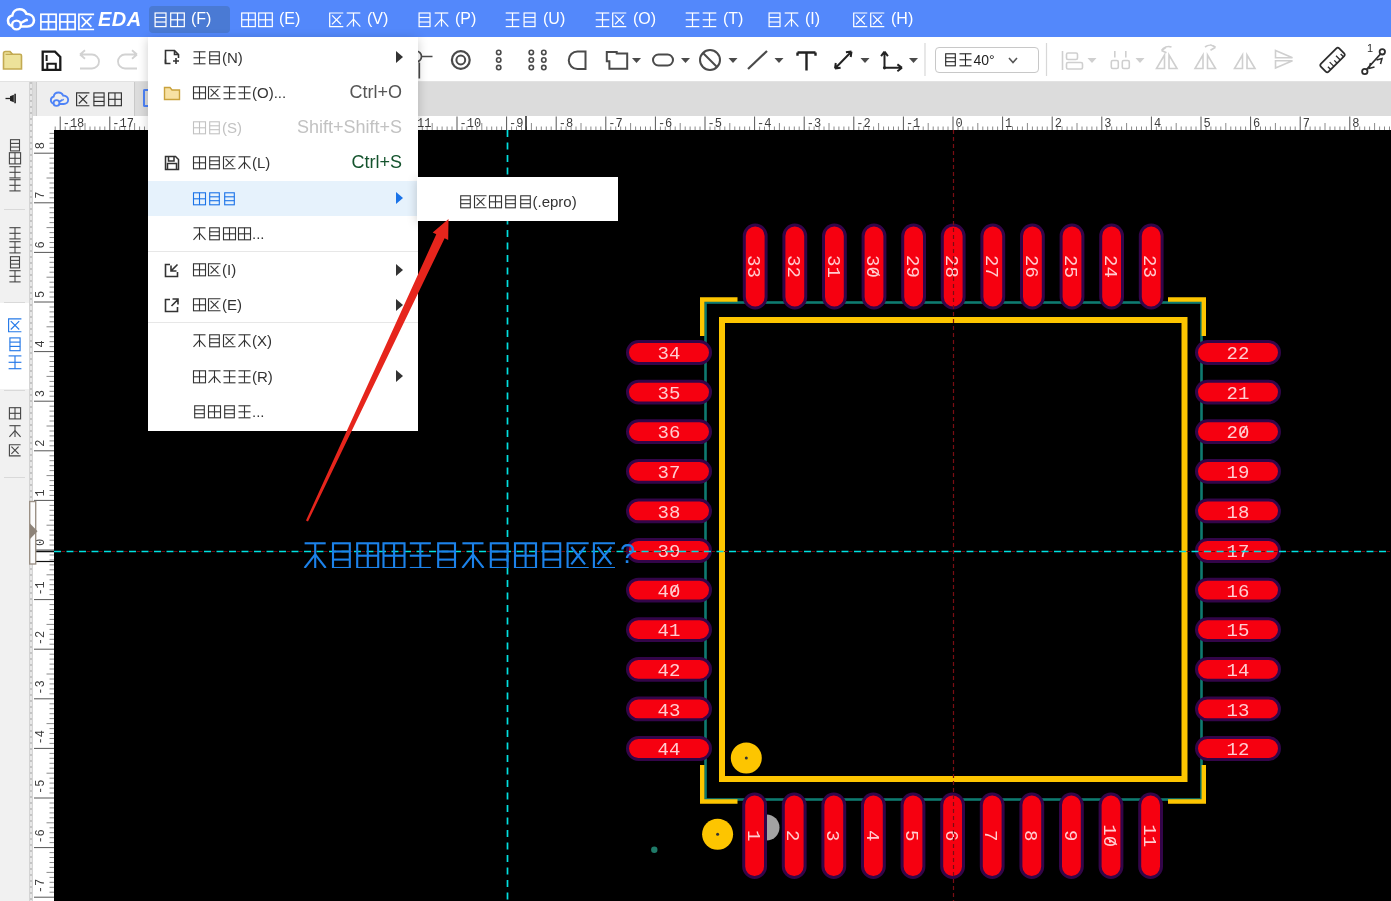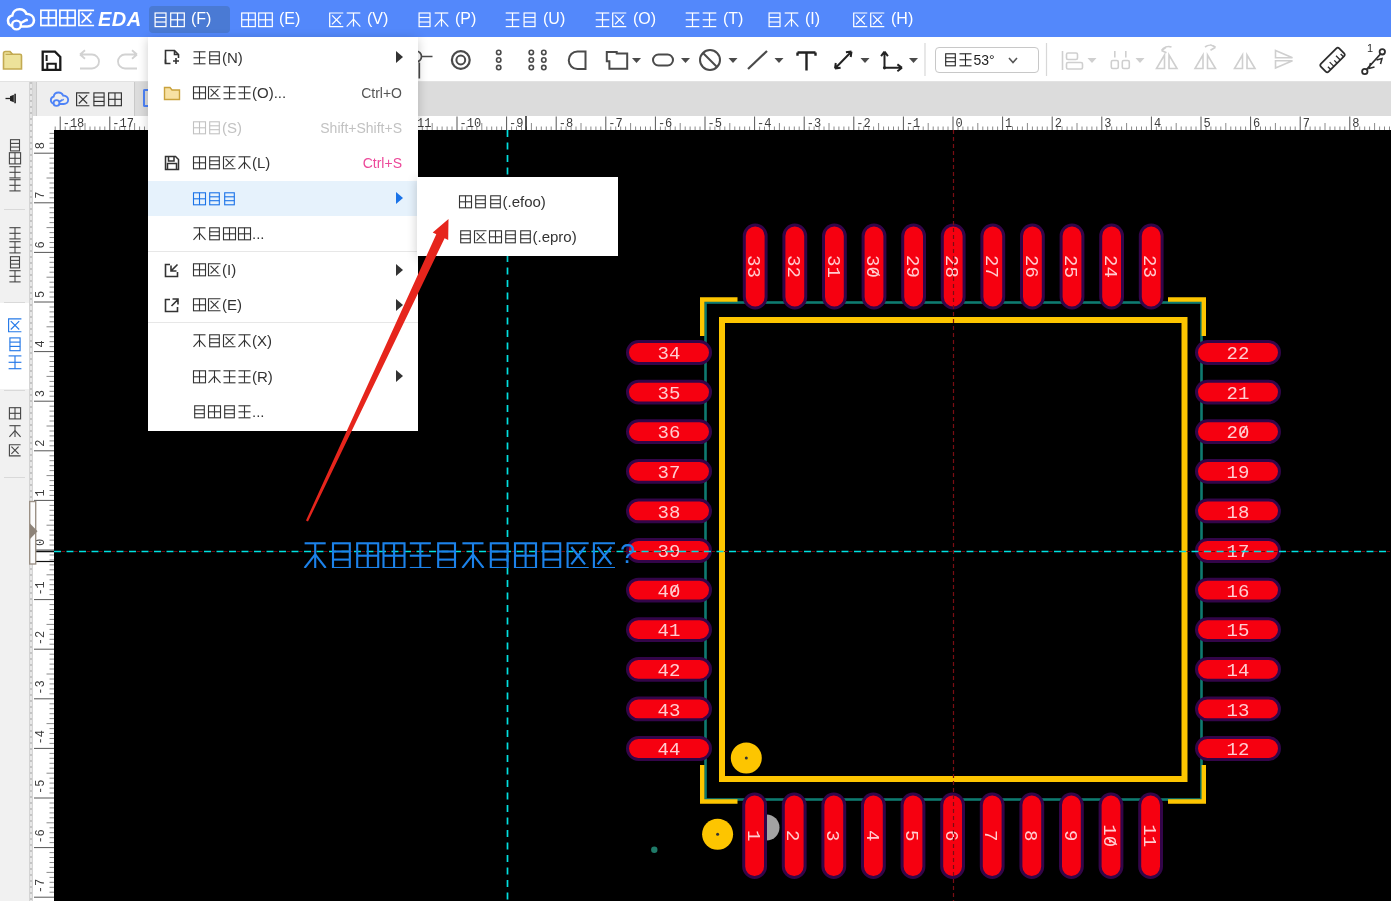"EDA" div.abs { align-items: flex-start -> flex-end }
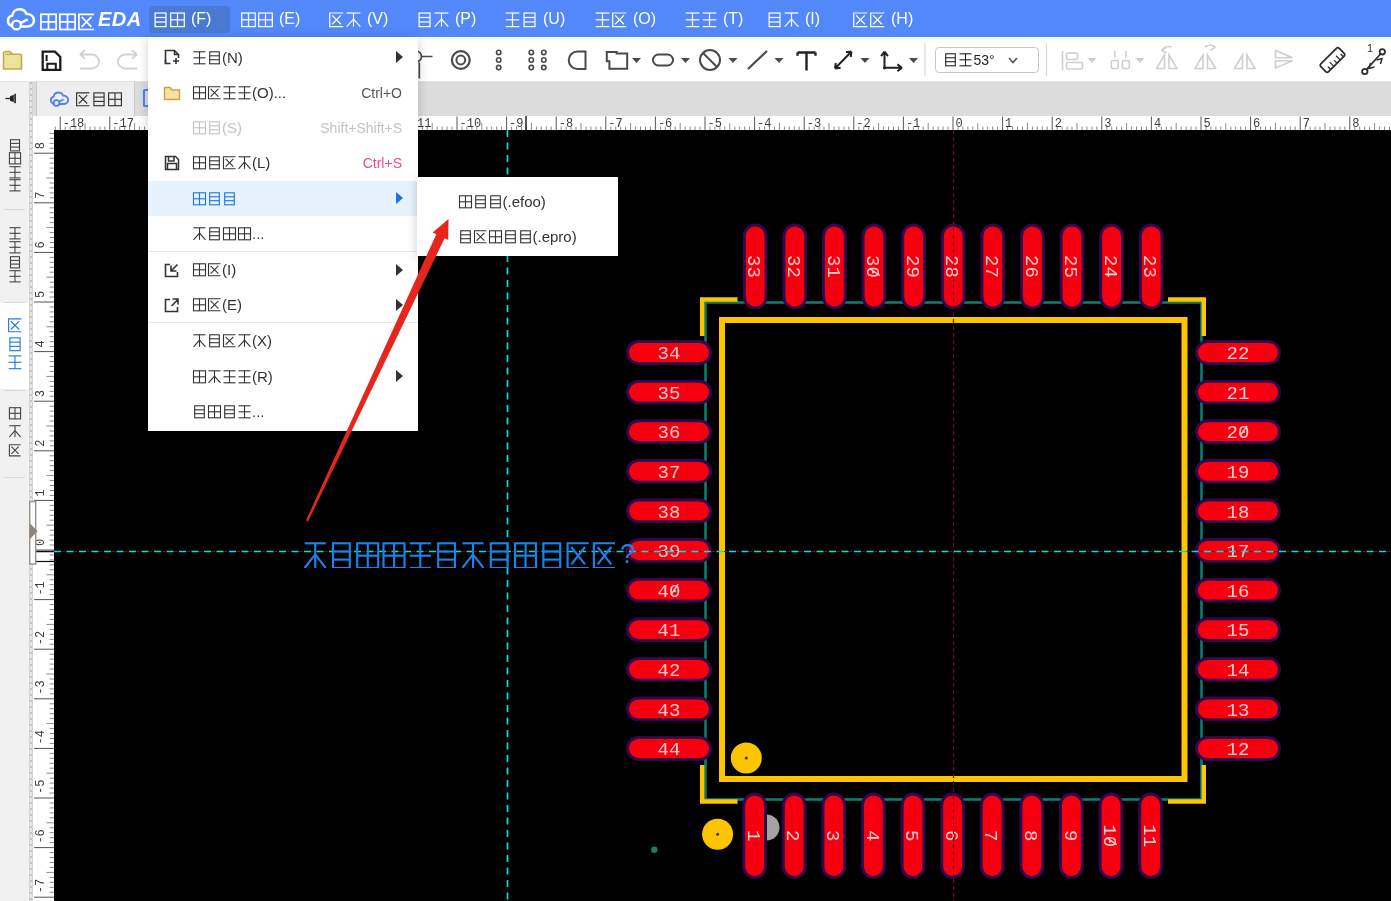"53°" span { text: 53 -> 40 }
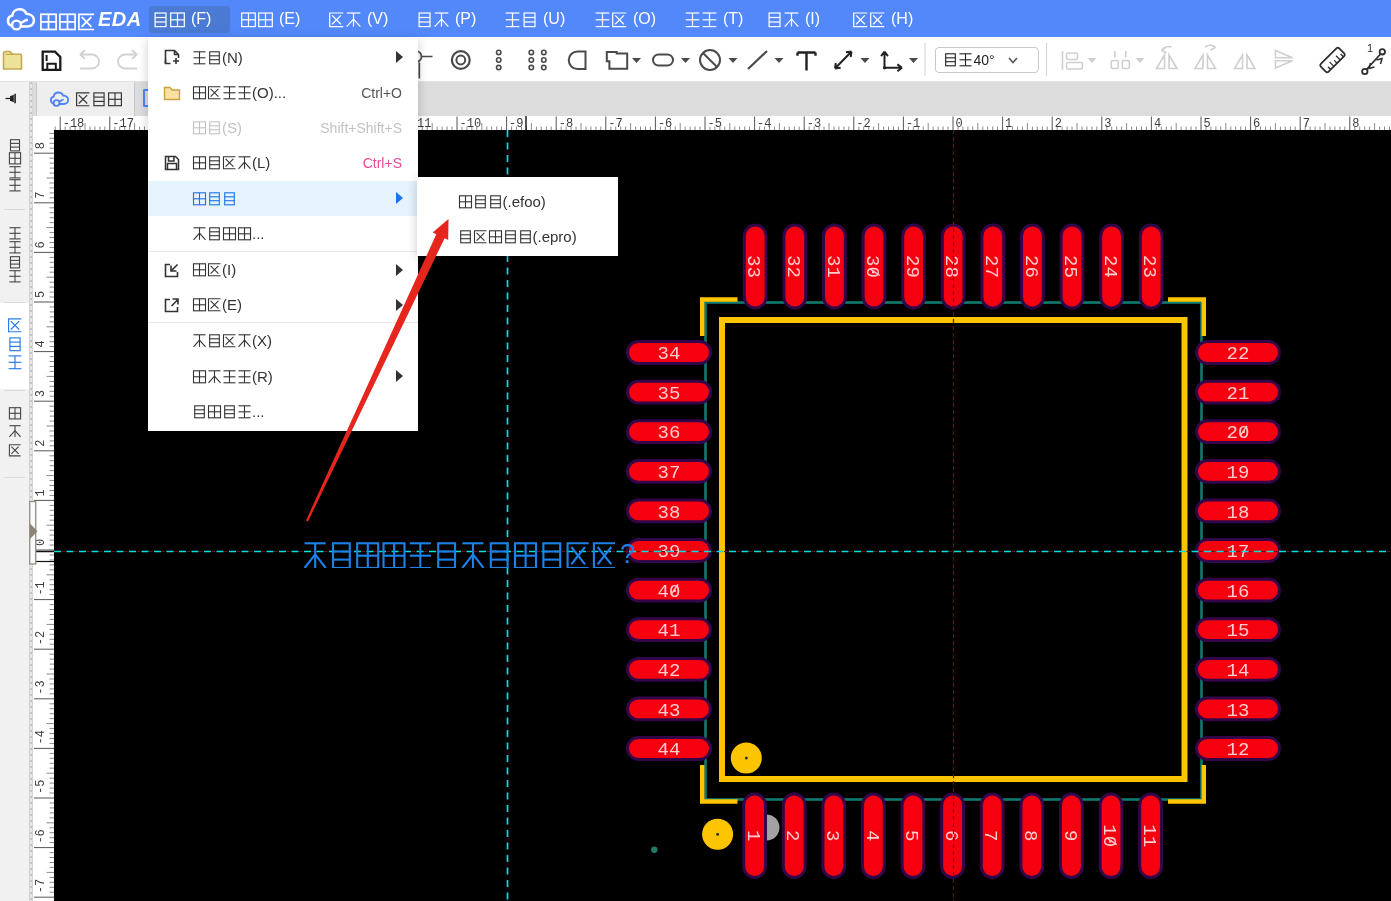"Ctrl+O" .msc { font-size: 14px -> 18px }
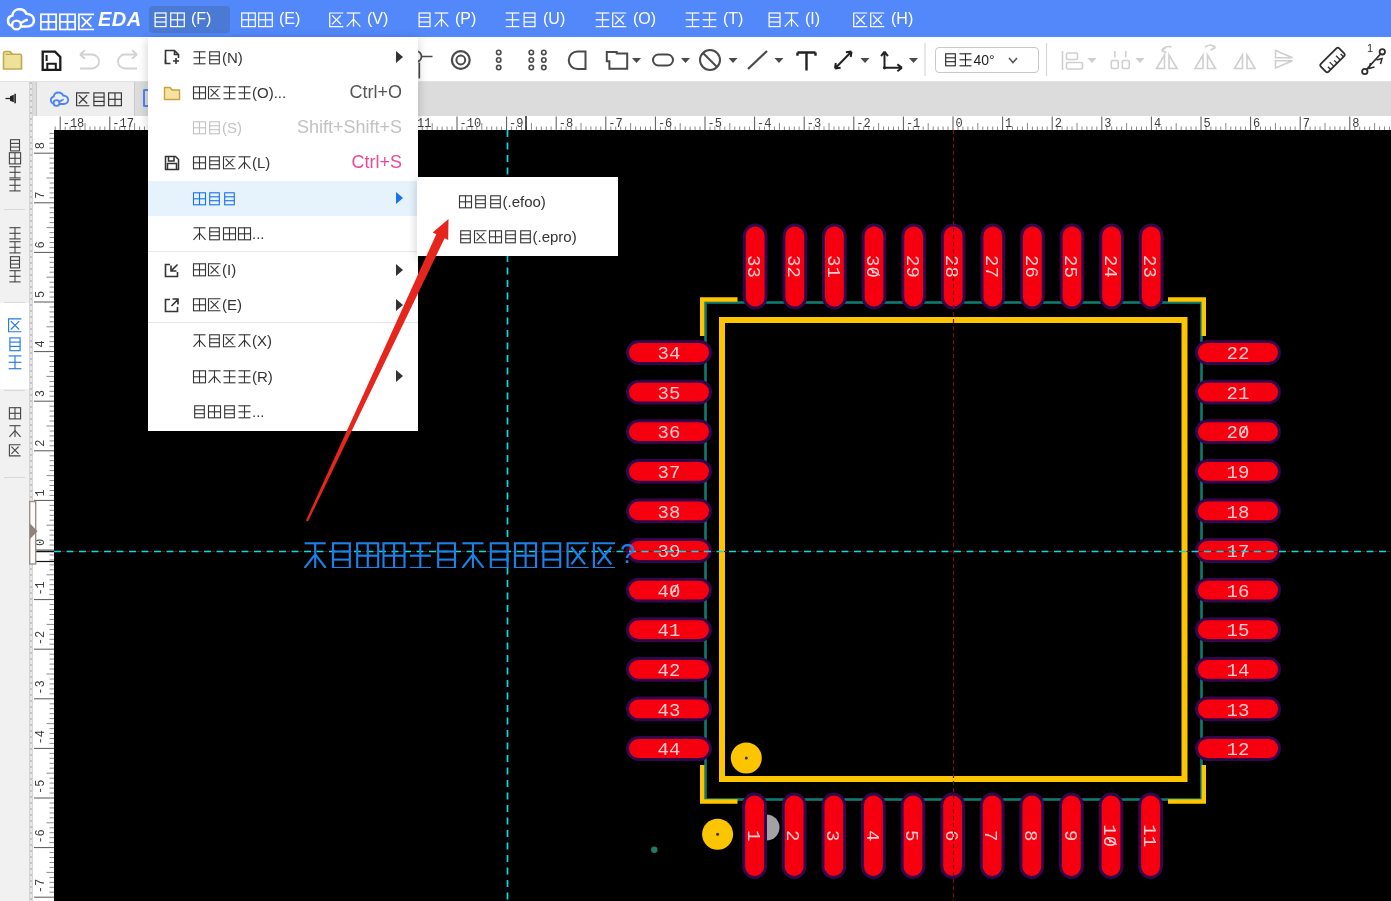"Ctrl+S" span.msc { color: #ec4899 -> #14532d }
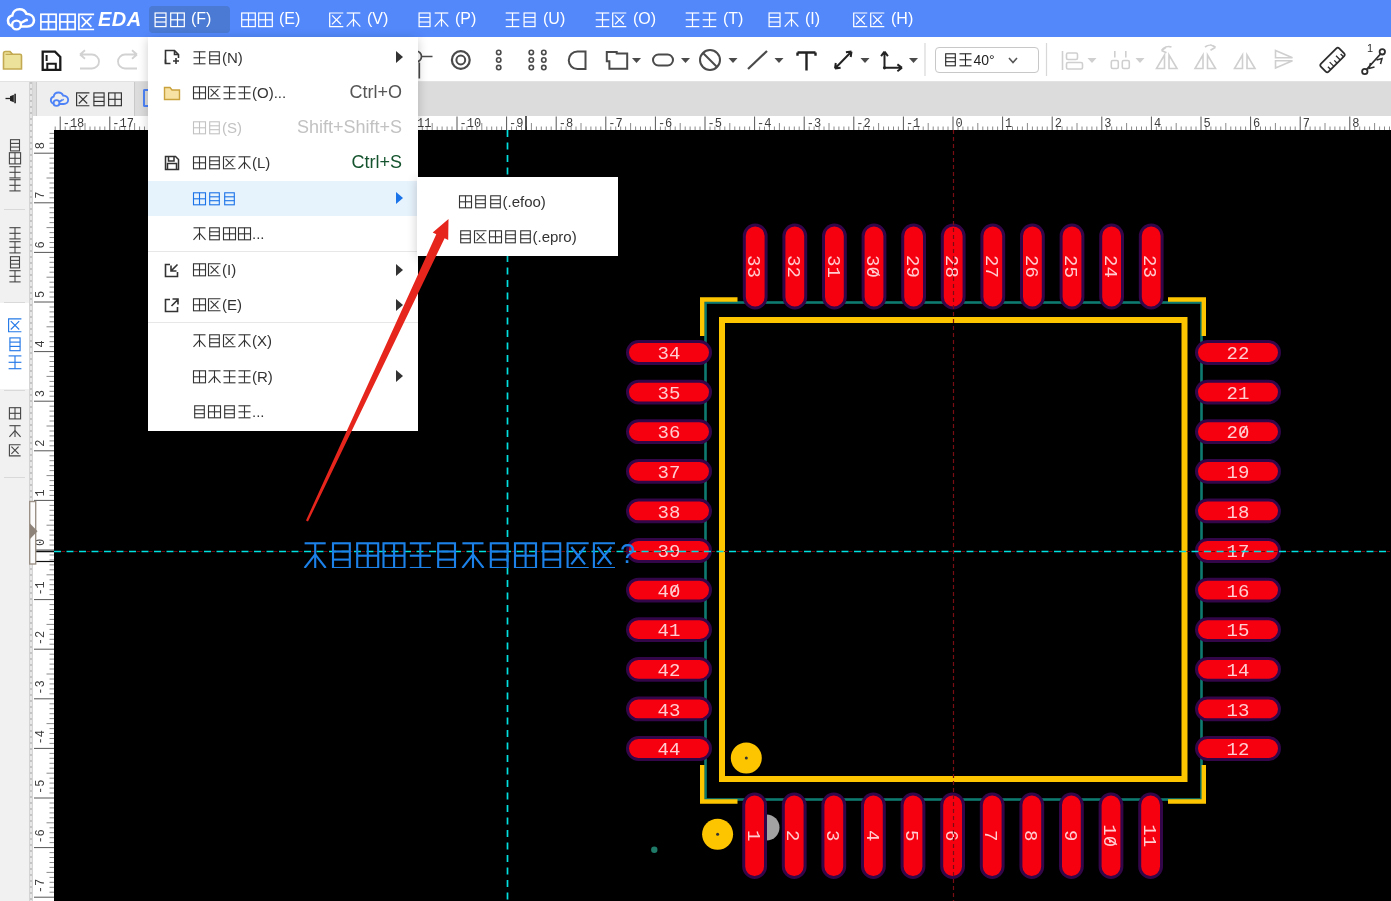"(.efoo)" div.mrow { html: <div> <span> <svg> <rect></rect> <line></line> <line></line> <rect></rect> <line></line> <line></line> <rect></rect> <line></line> <line></line> </svg> <span>(.efoo)</span> </span> </div> -> none }
